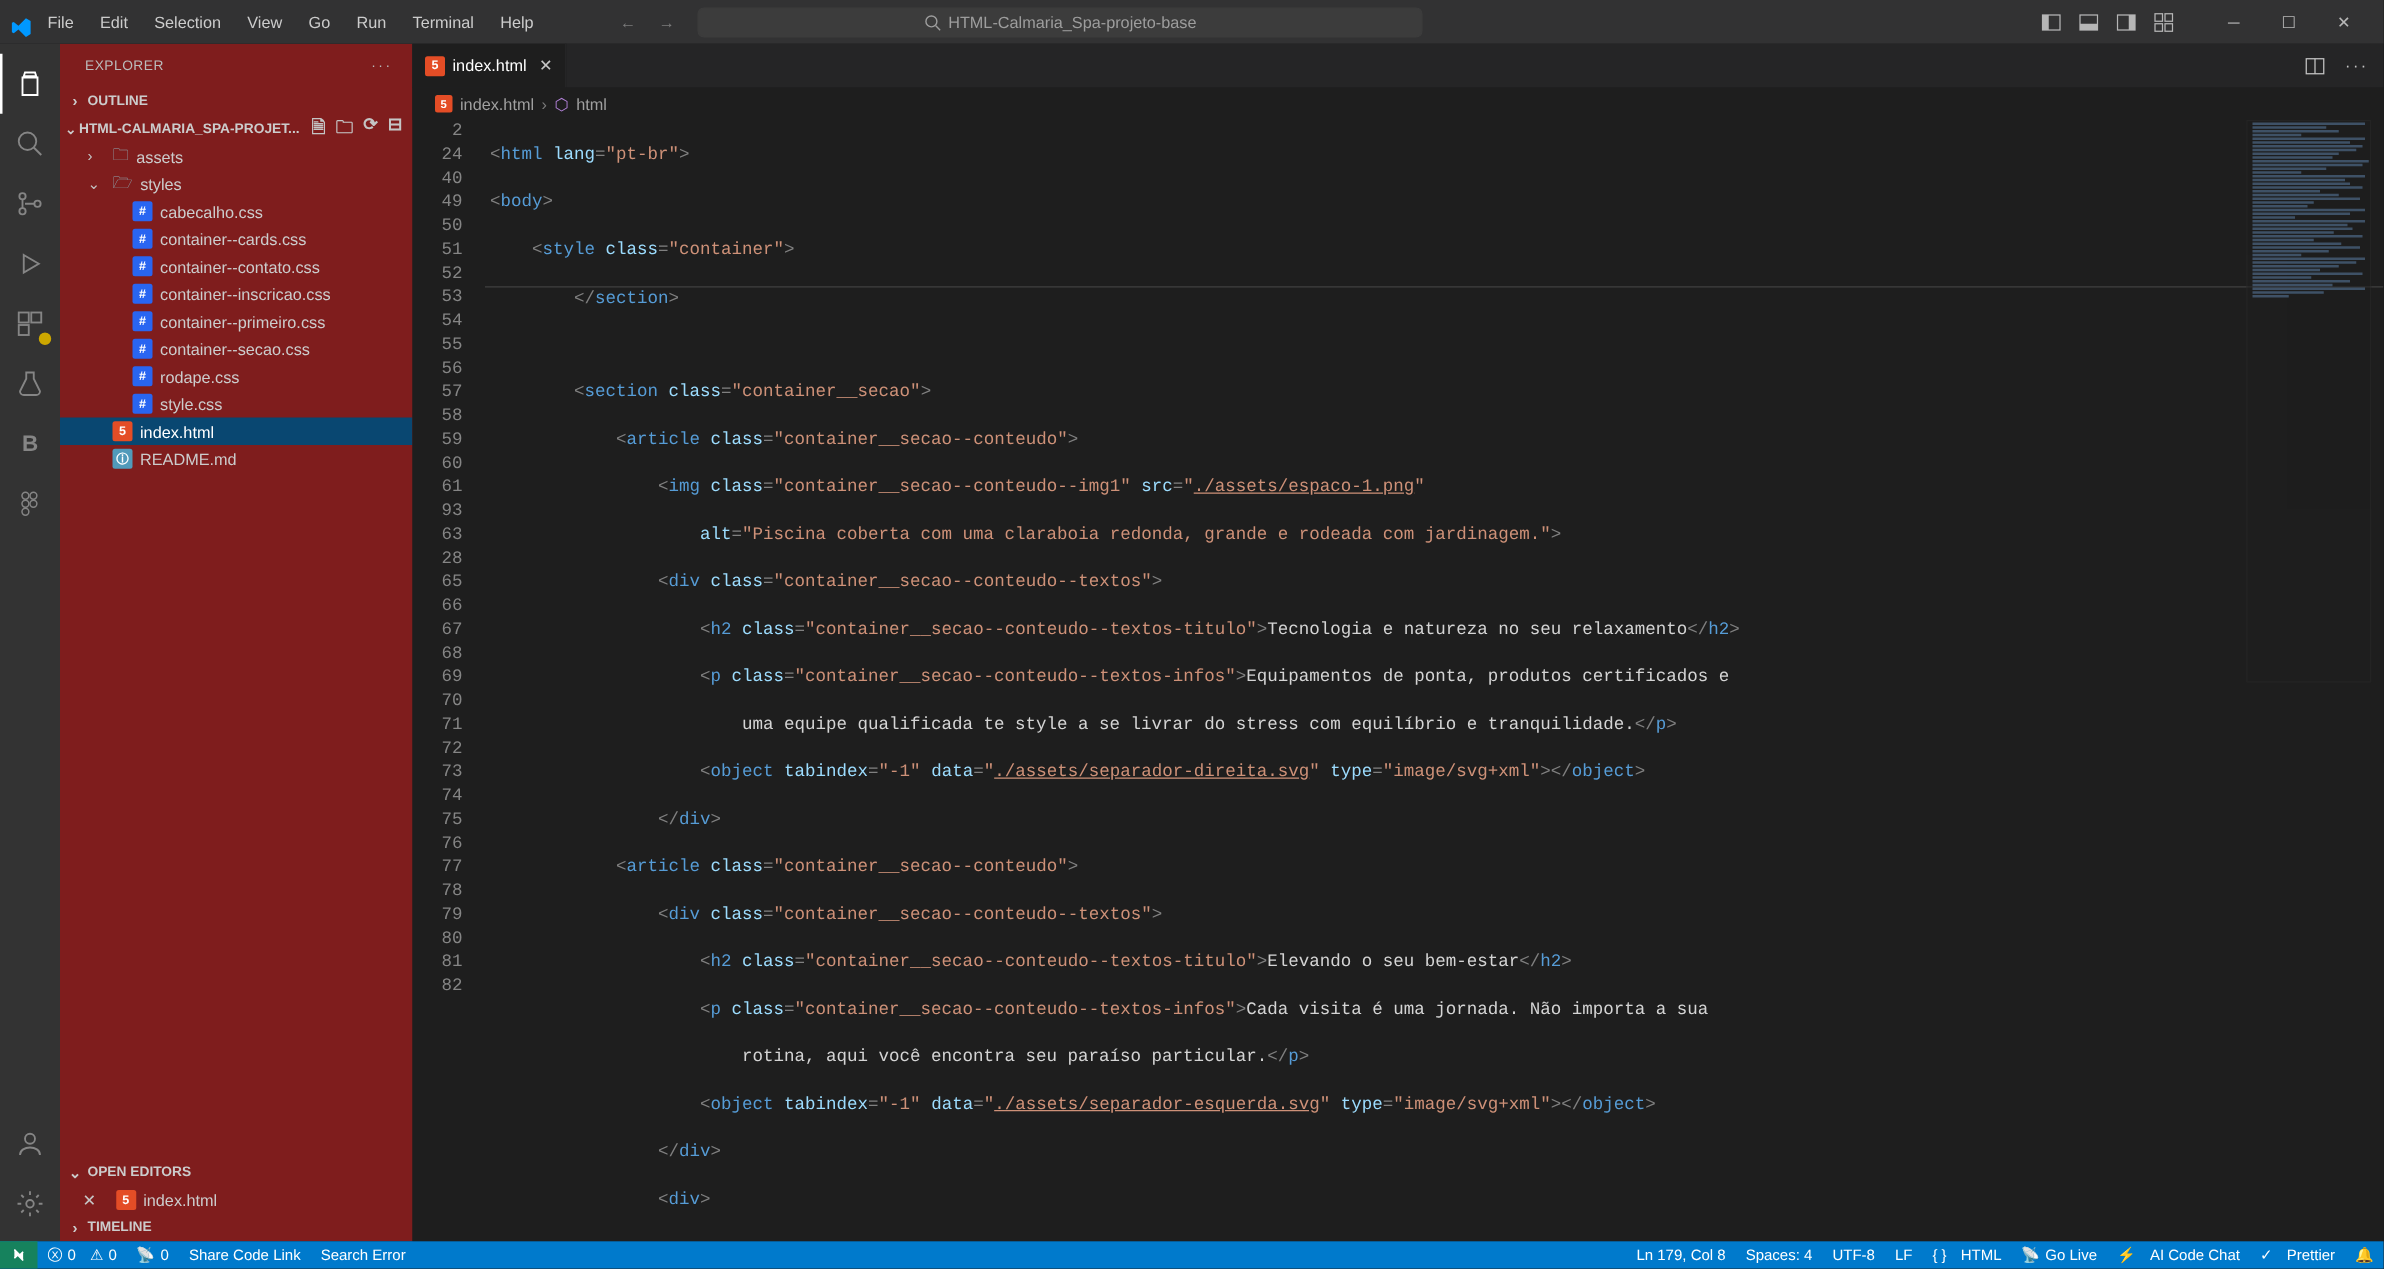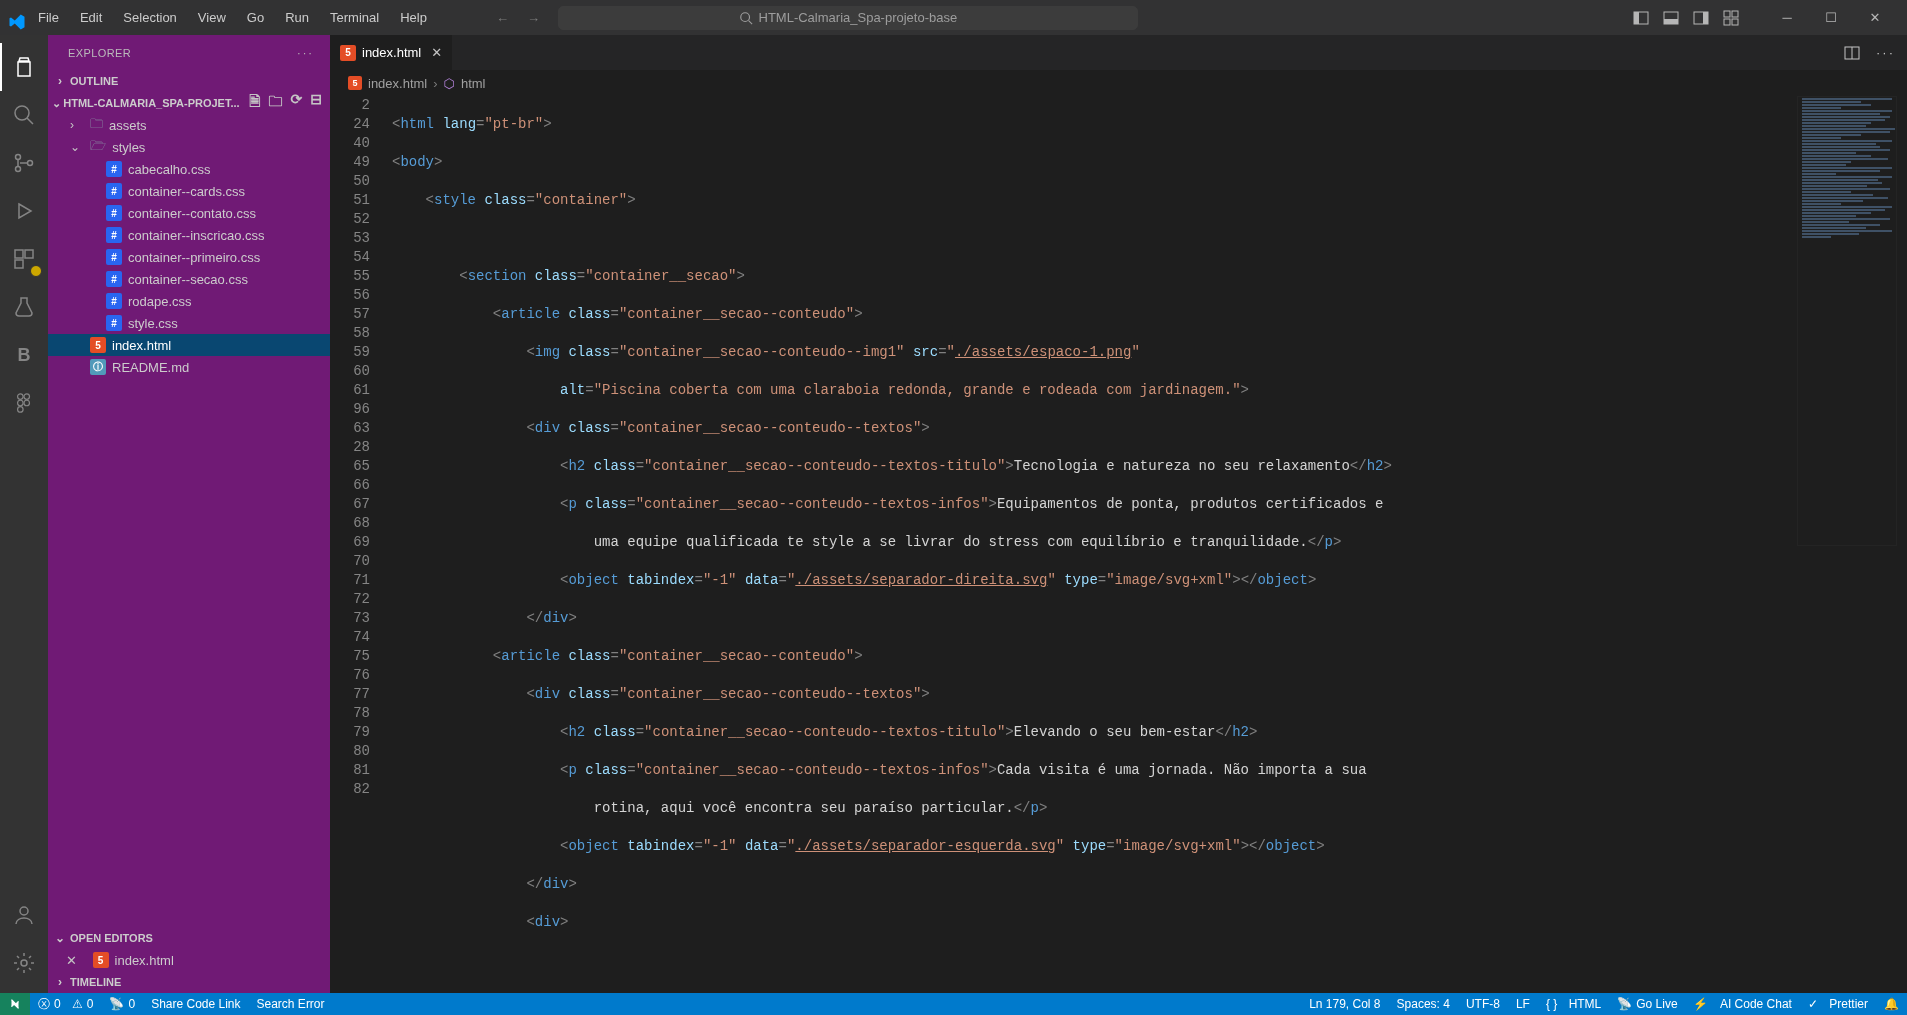"EXPLORER" .sidebar { background: #701a75 -> #7f1d1d }
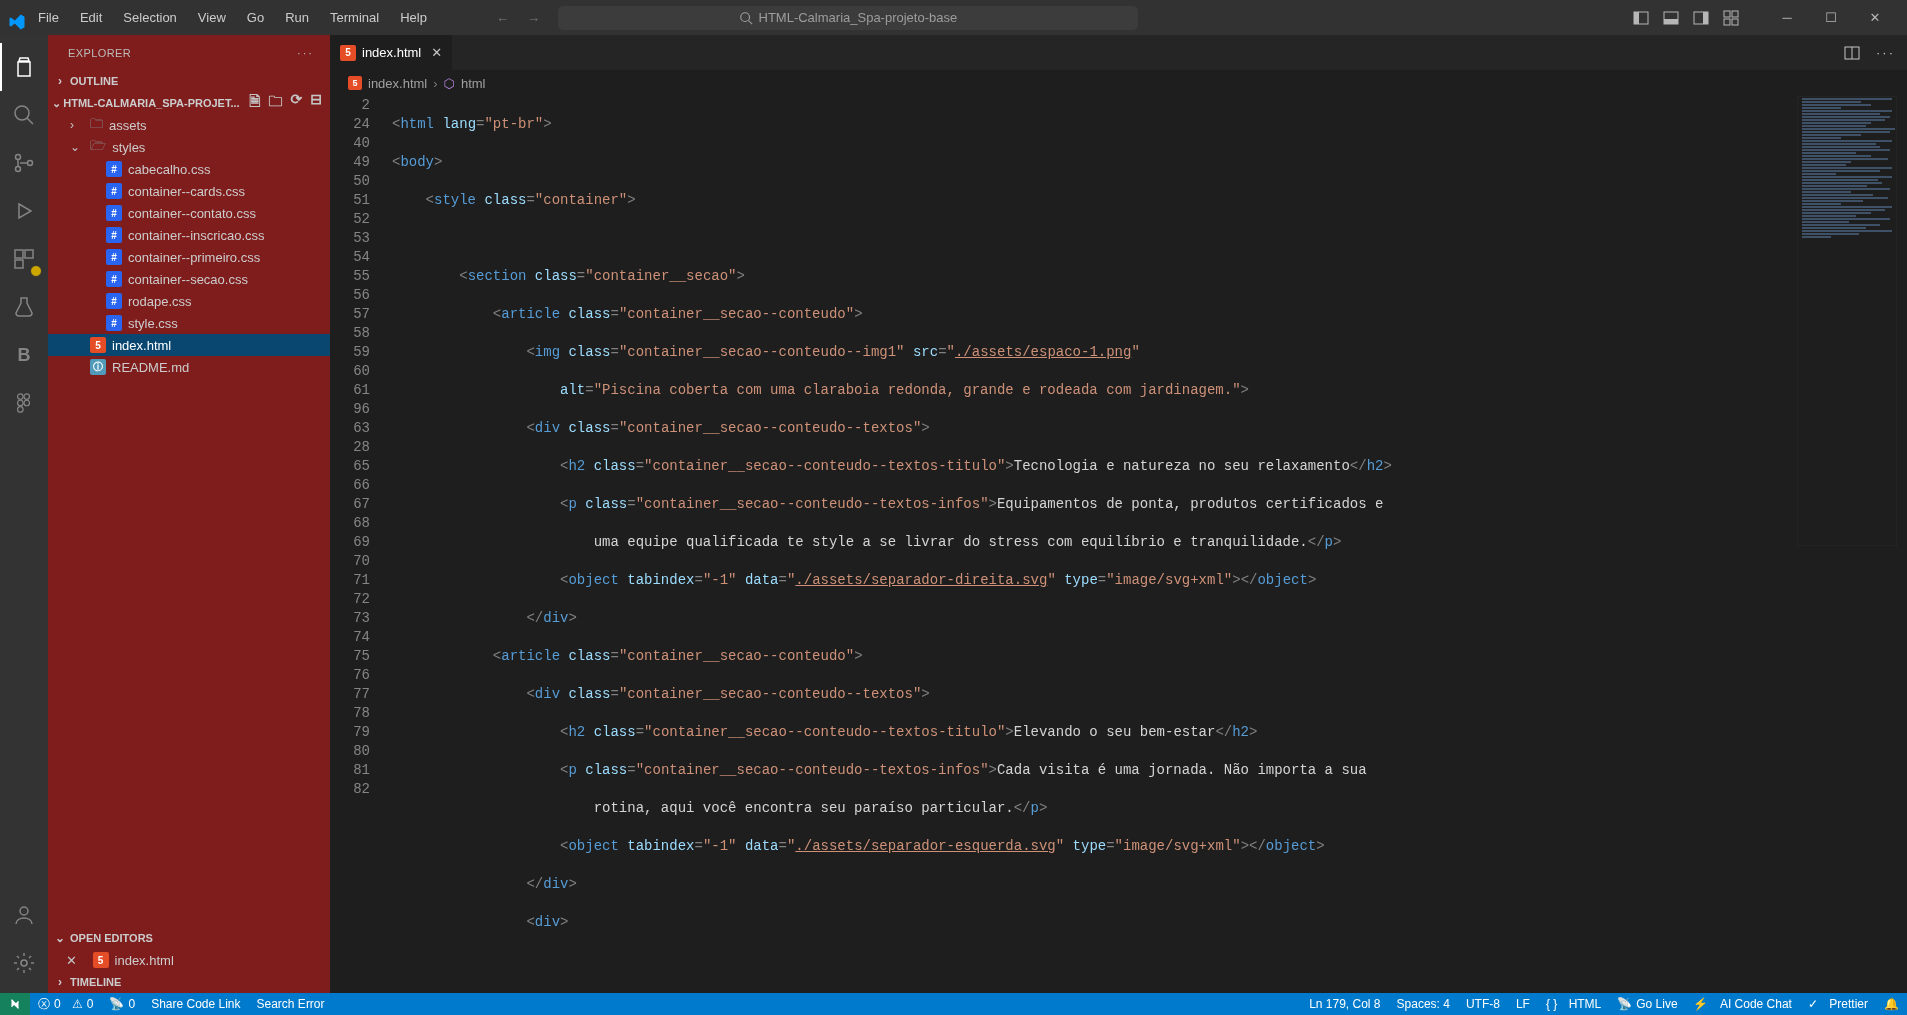"</section>" div.line { html: none -> <div> <span>&lt;/</span><span>section</span><span>&gt;</span></div> }
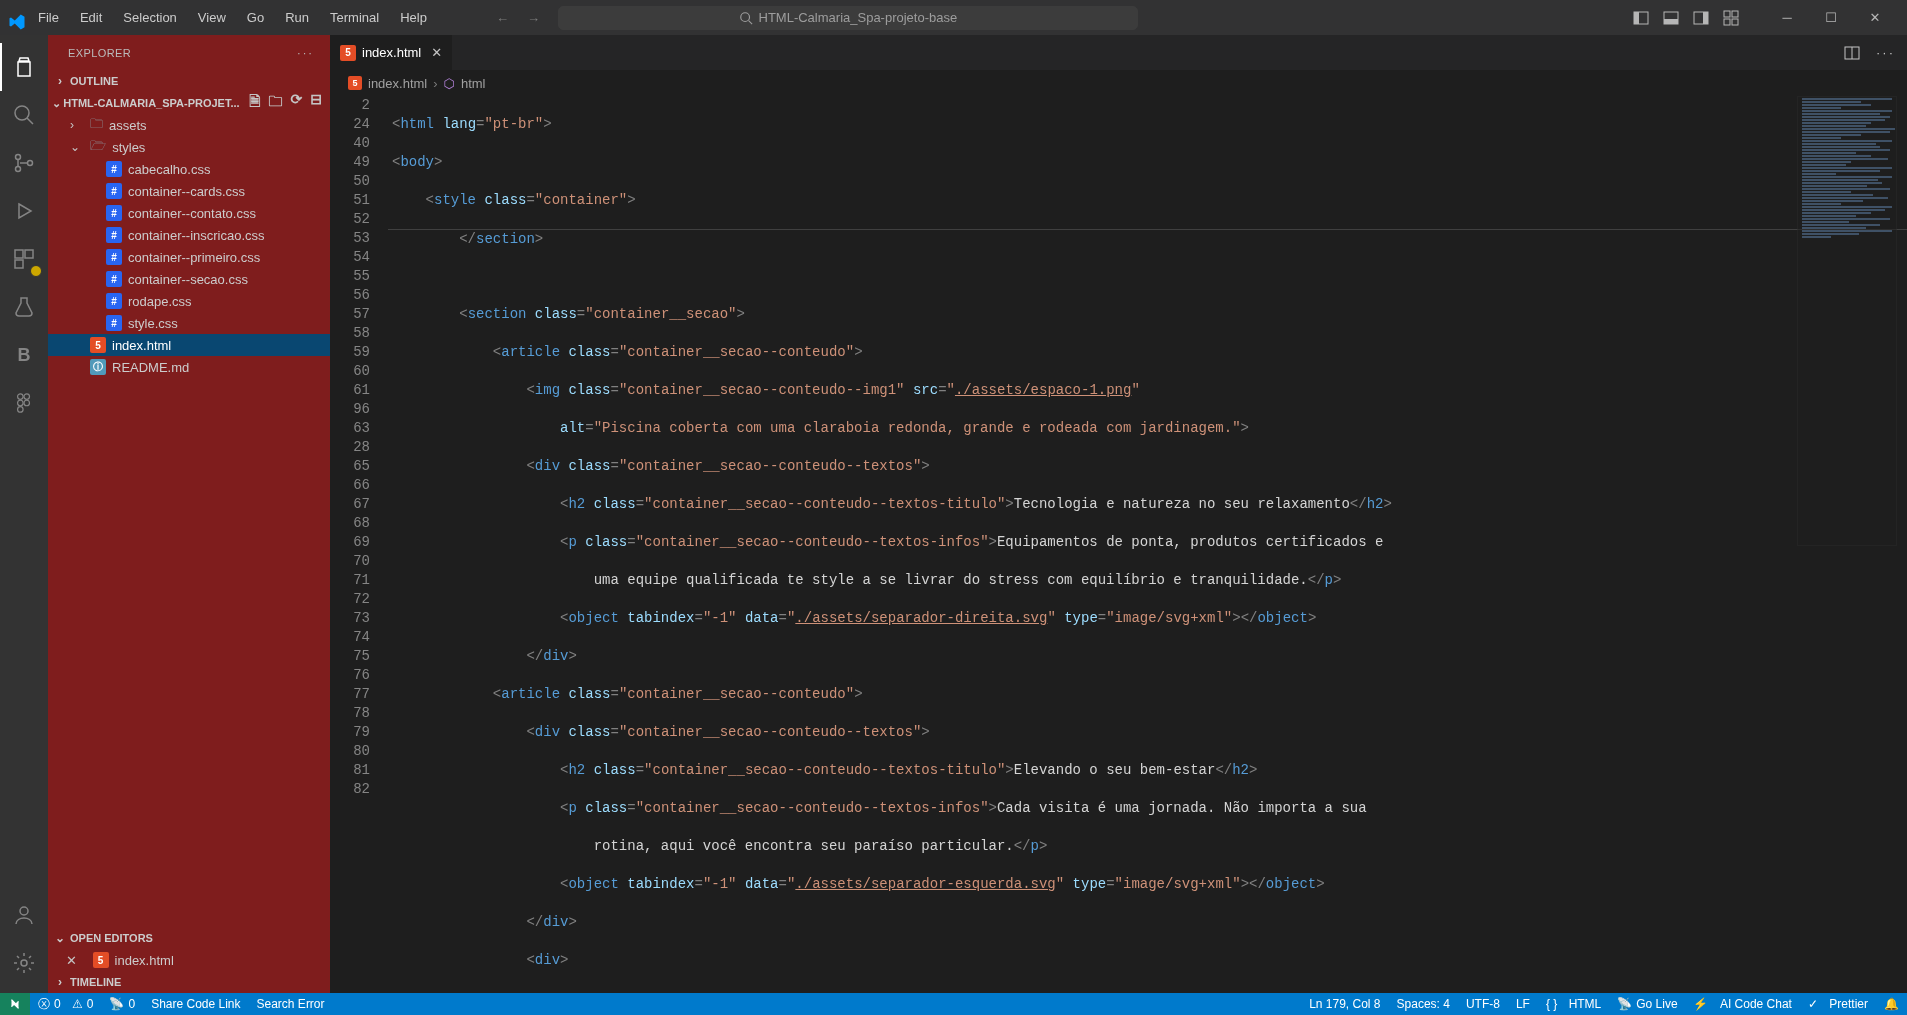"96" div { text: 96 -> 93 }
